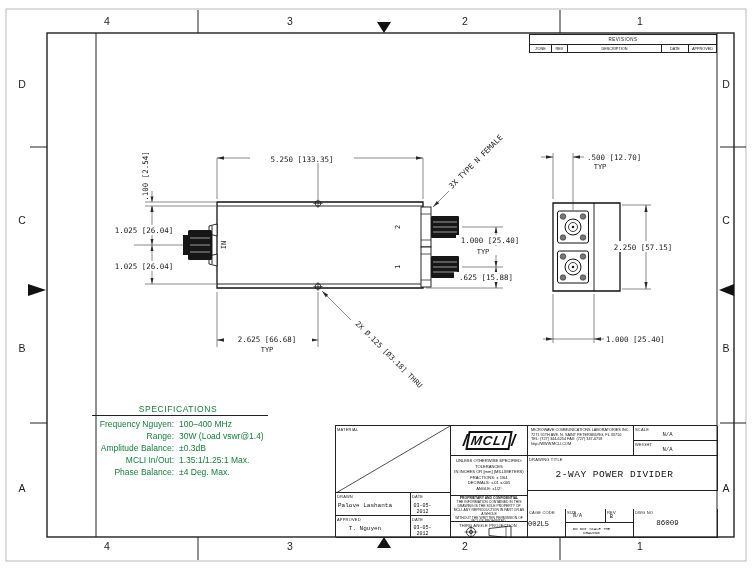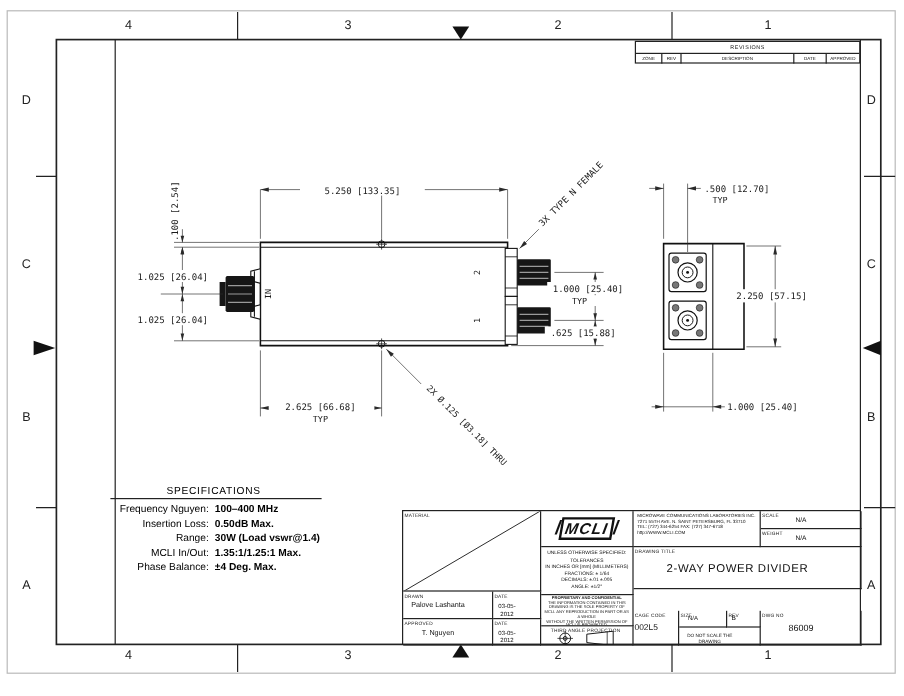"SPECIFICATIONS" .specs { color: #000000 -> #15803d }
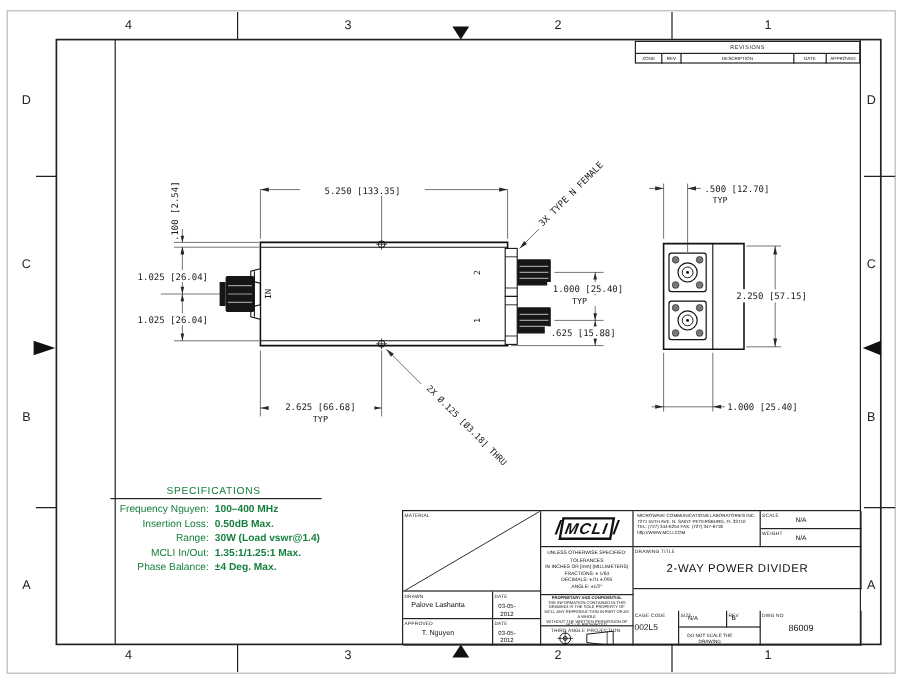"100–400 MHz" .srow .v { font-weight: bold -> none }
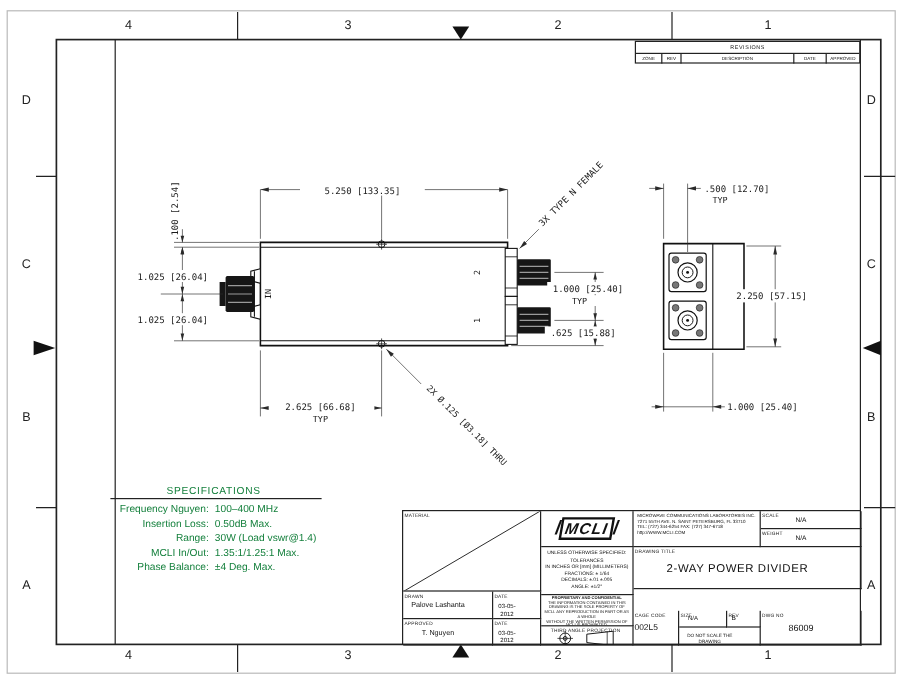"Insertion Loss:" div.srow { html: <div> <div>Insertion Loss:</div> <div>0.50dB Max.</div> </div> -> none }
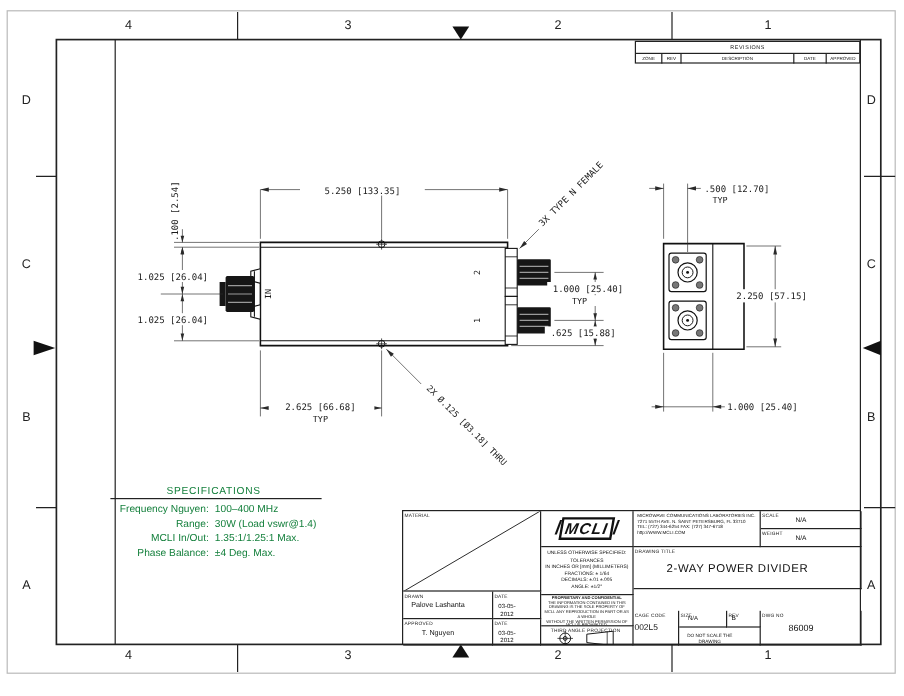"Amplitude Balance:" div.srow { html: none -> <div> <div>Amplitude Balance:</div> <div>±0.3dB</div> </div> }
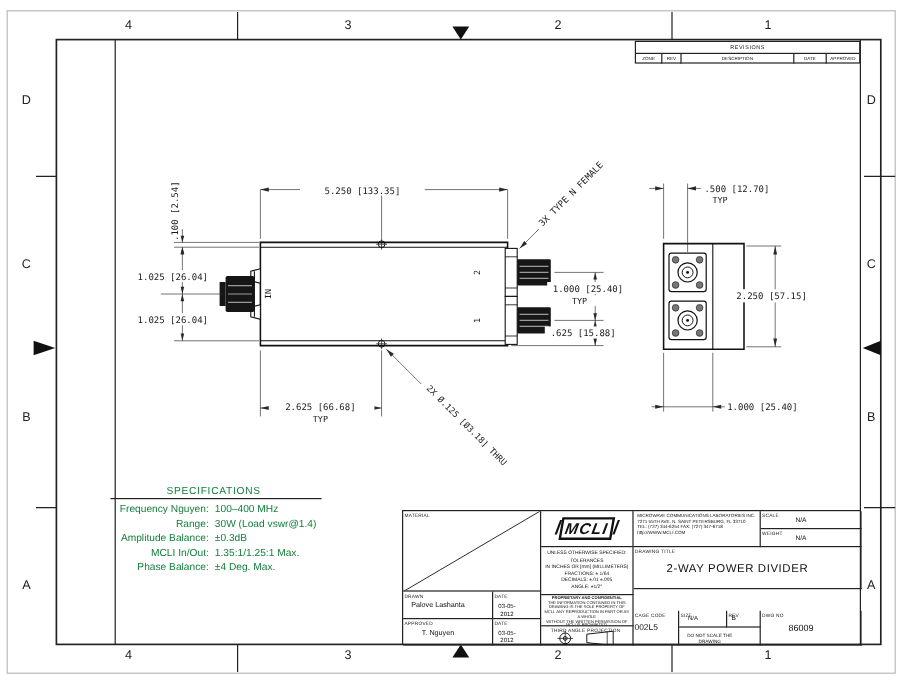"2-WAY POWER DIVIDER" .cv { font-family: none -> Liberation Mono, monospace }
